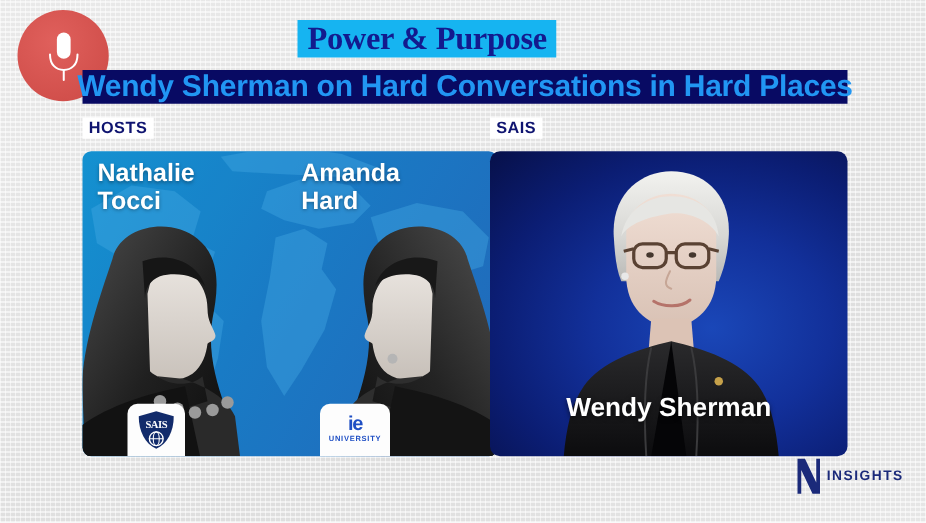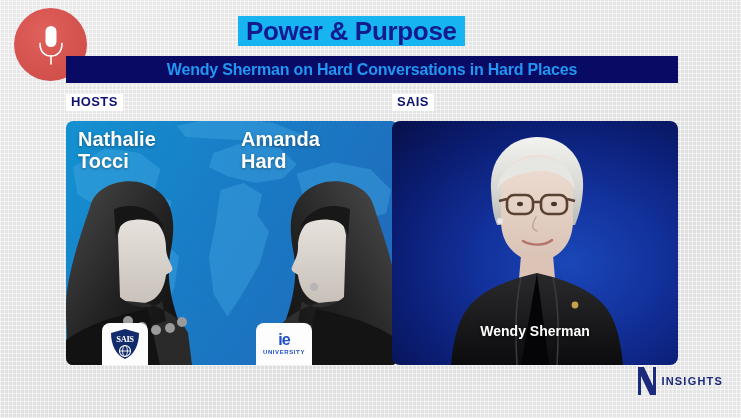"Power & Purpose" #title-text { font-family: none -> Liberation Serif, serif }
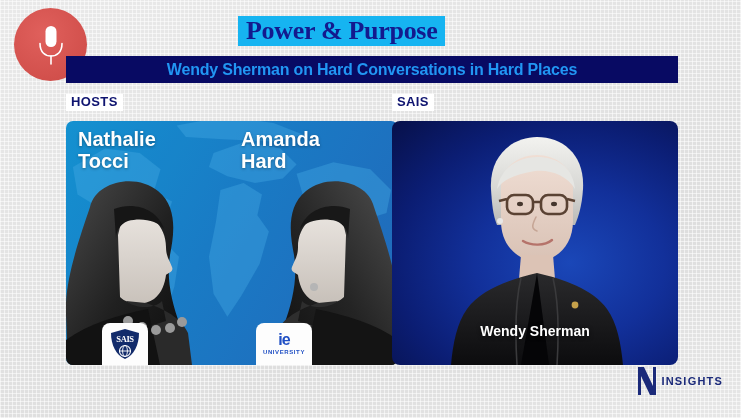"Wendy Sherman on Hard Conversations" #subtitle-text { font-size: 16px -> 24px }
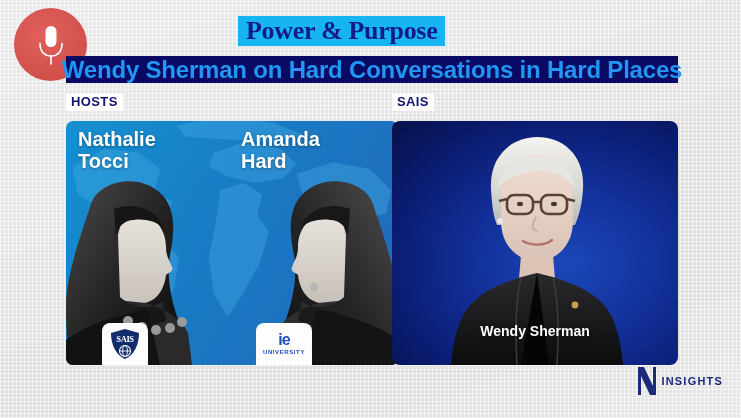"Wendy Sherman" #guest-name { font-size: 14px -> 21px }
